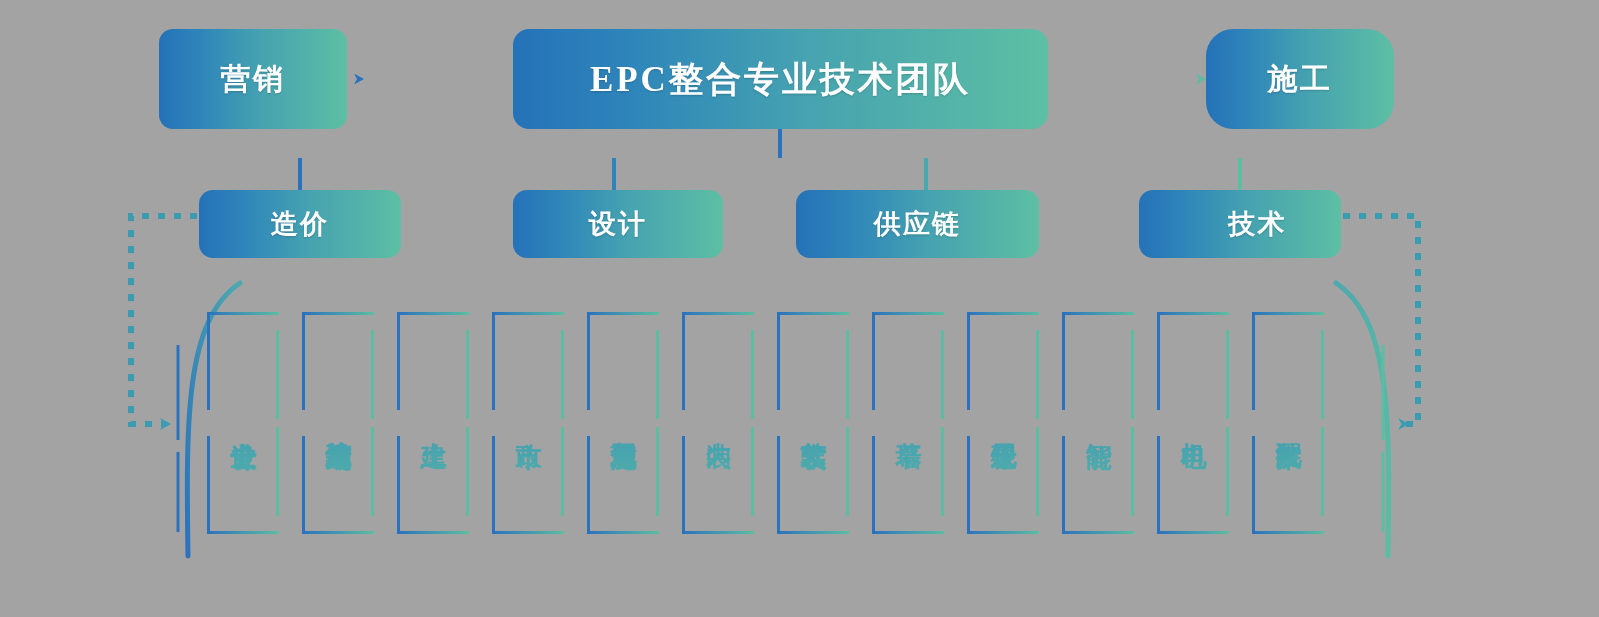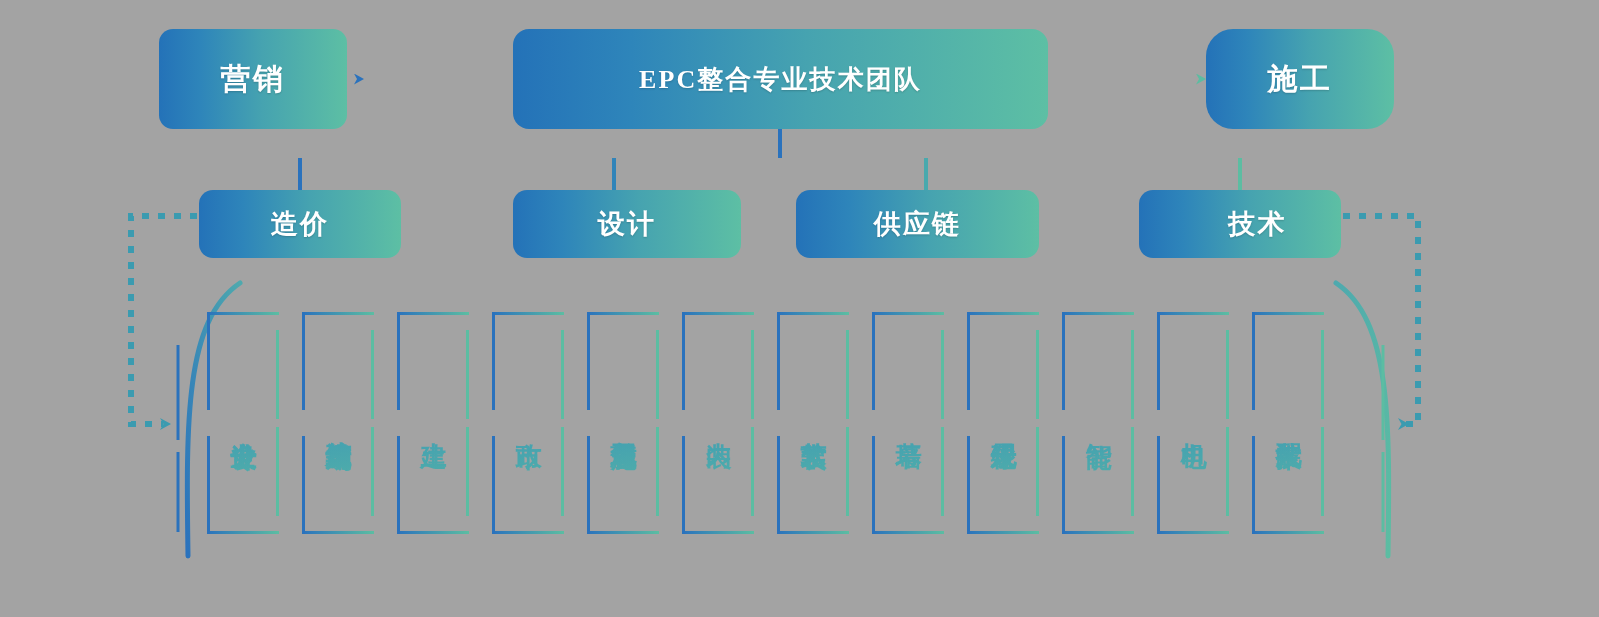"EPC整合专业技术团队" .node.root { font-size: 26px -> 35px }
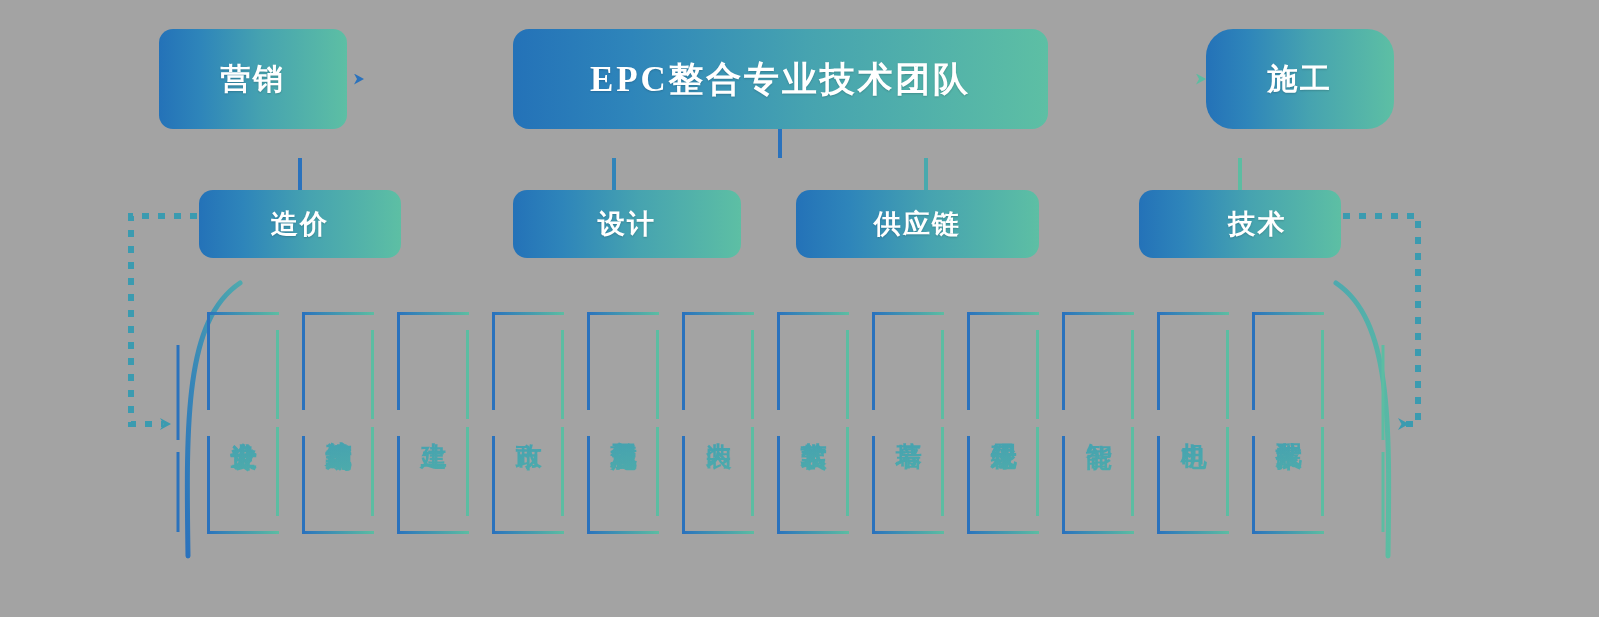"设计" .b1 { width: 228px -> 210px }
